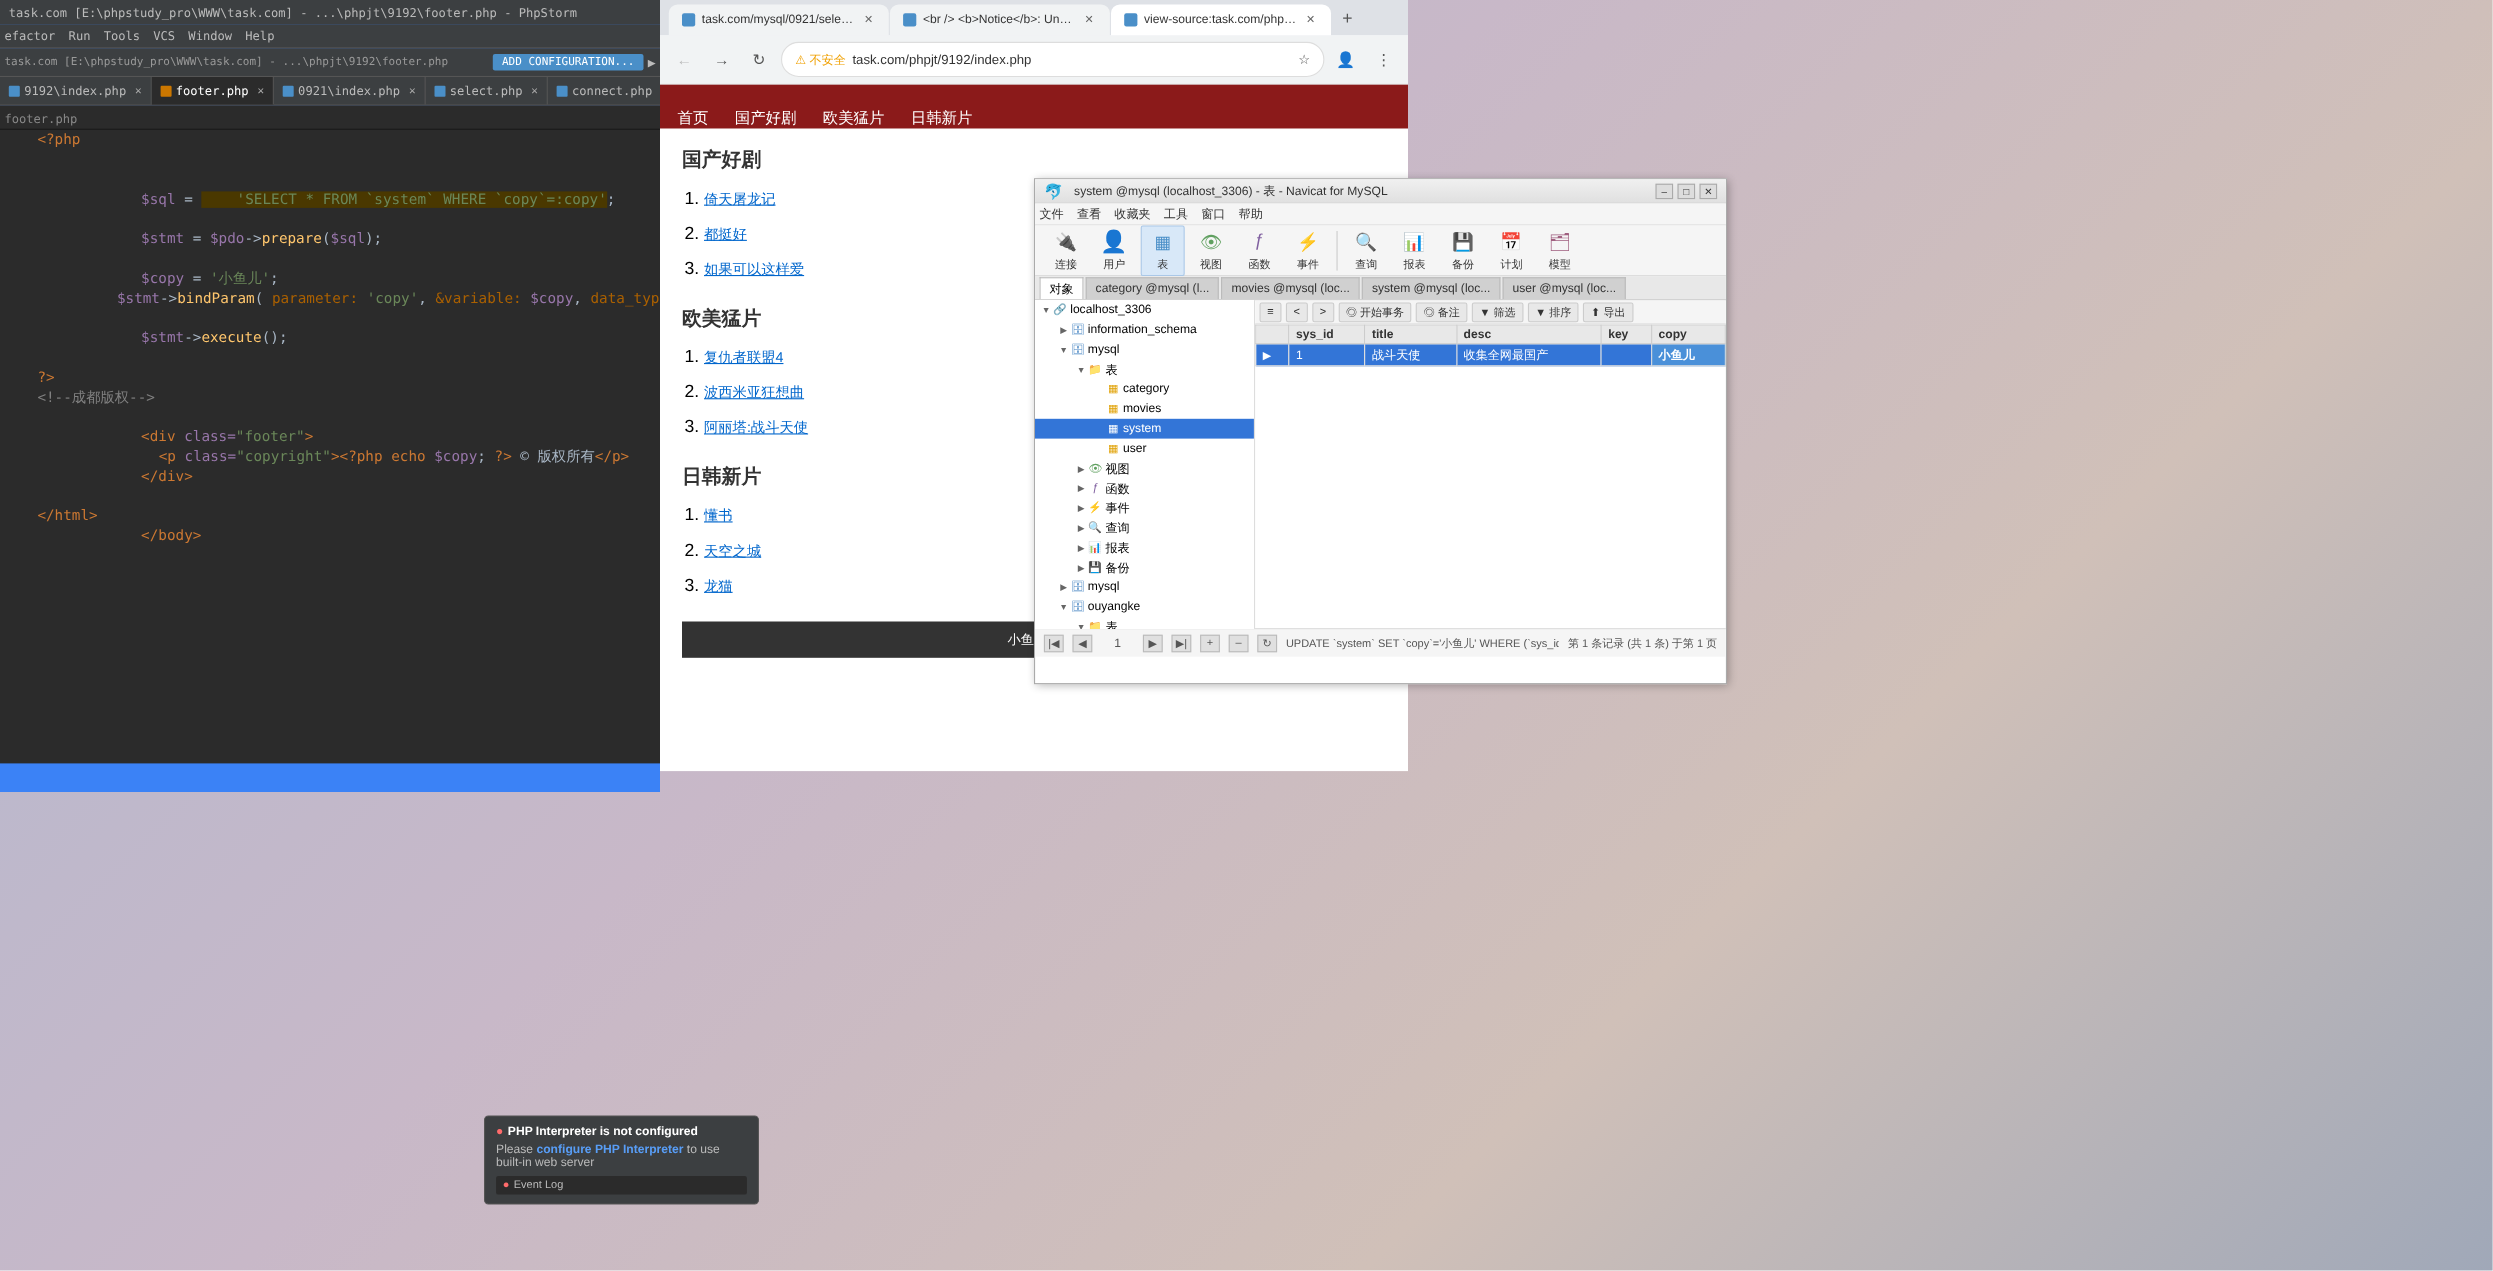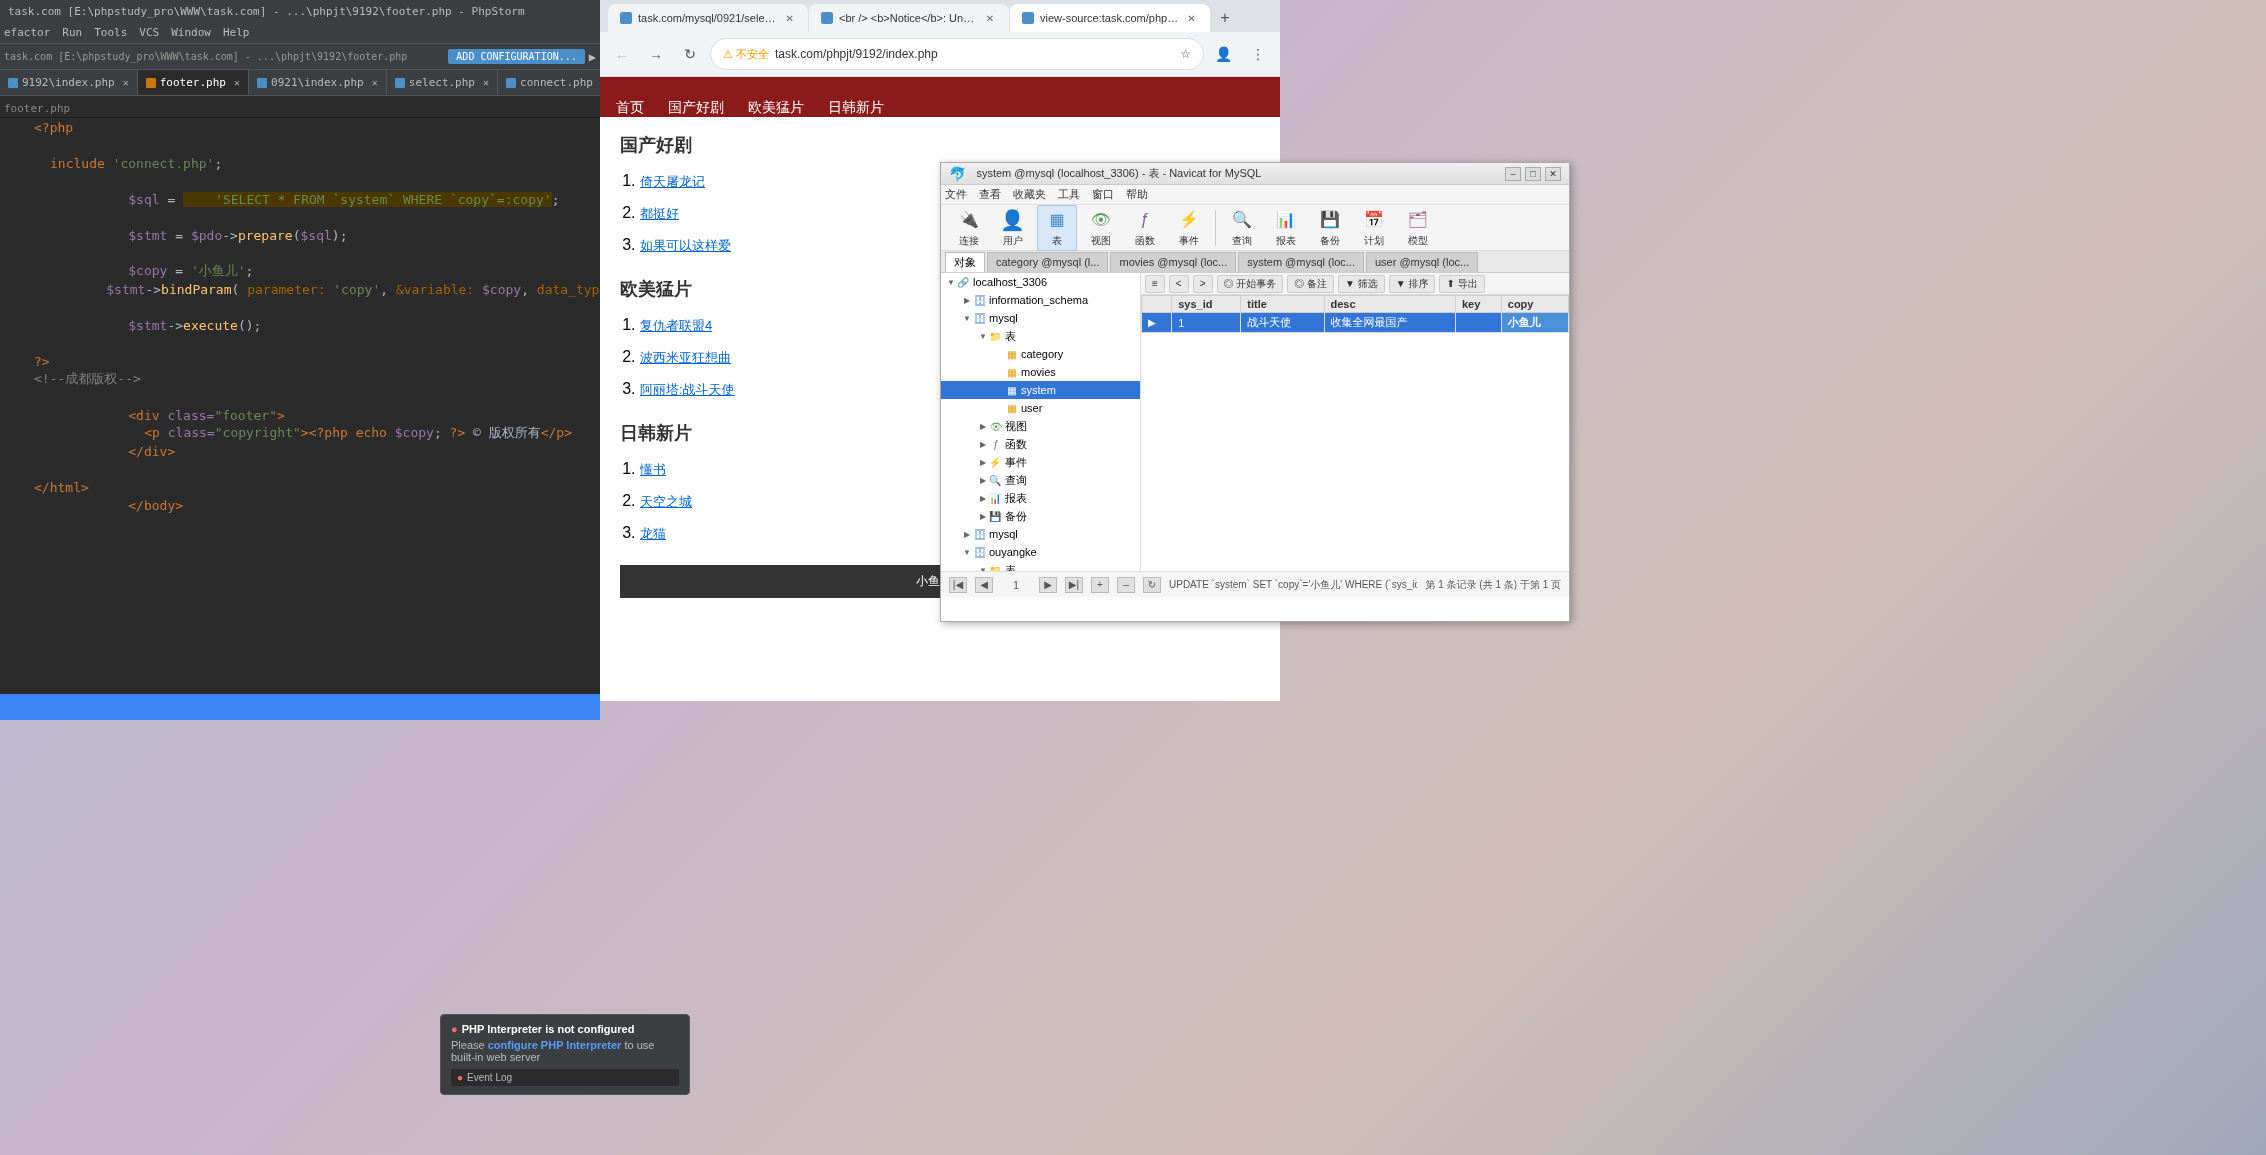"include 'connect.php';" div.code-line { html: <div> <span></span> <span><span></span><span>include</span> <span>'connect.php'</span>;</span> </div> -> none }
